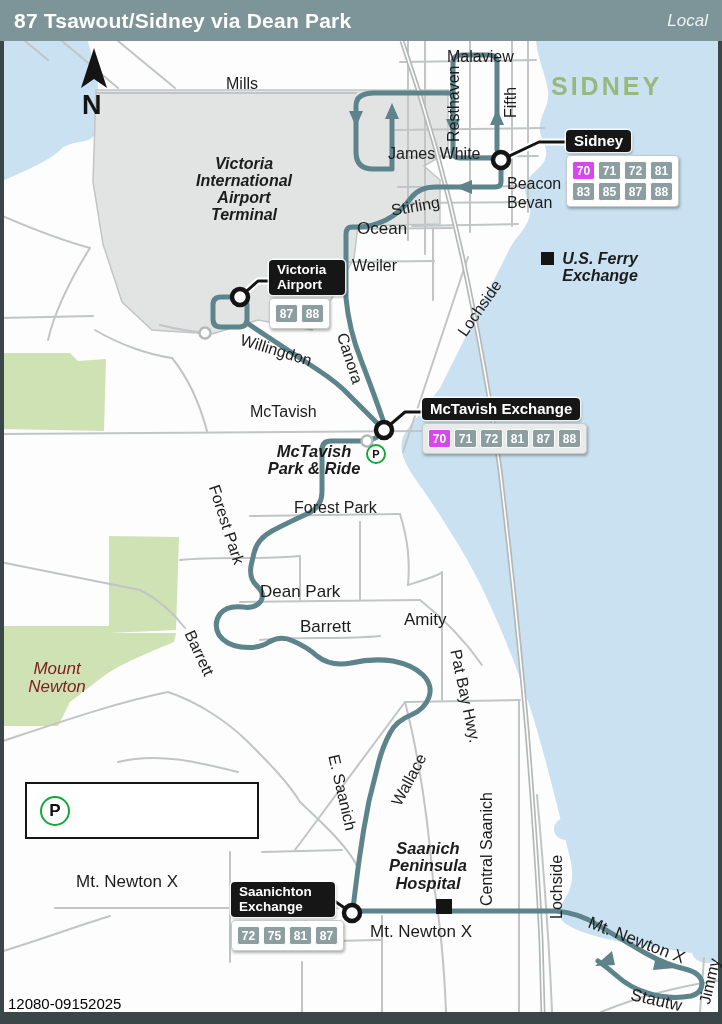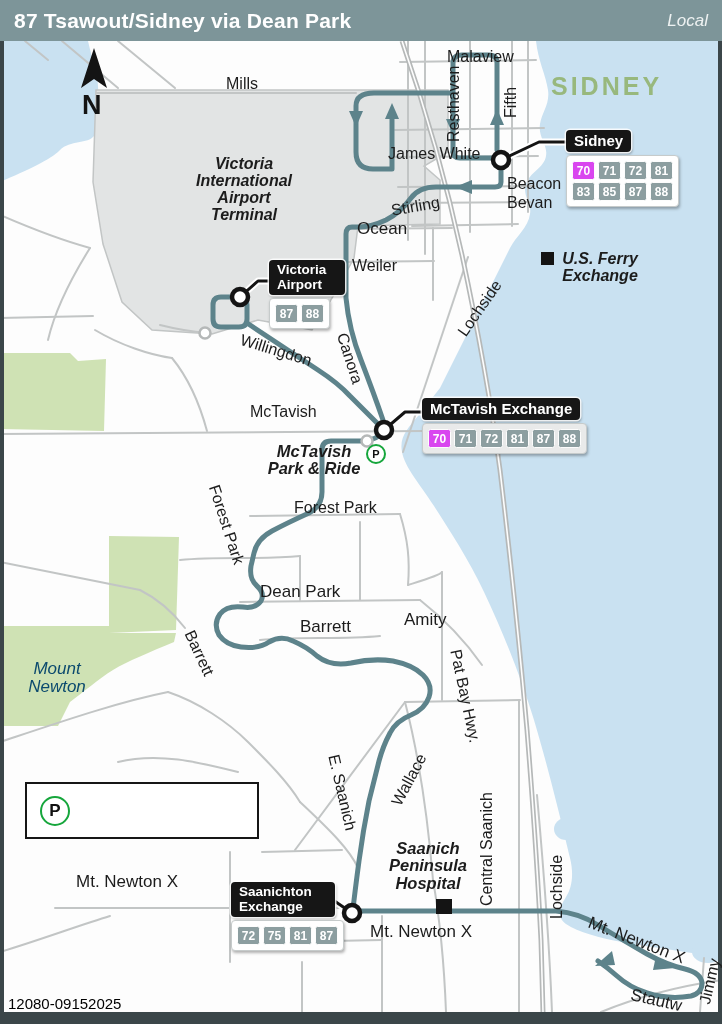"Mount Newton" .green-lbl { color: #0c4a6e -> #7f1d1d }
